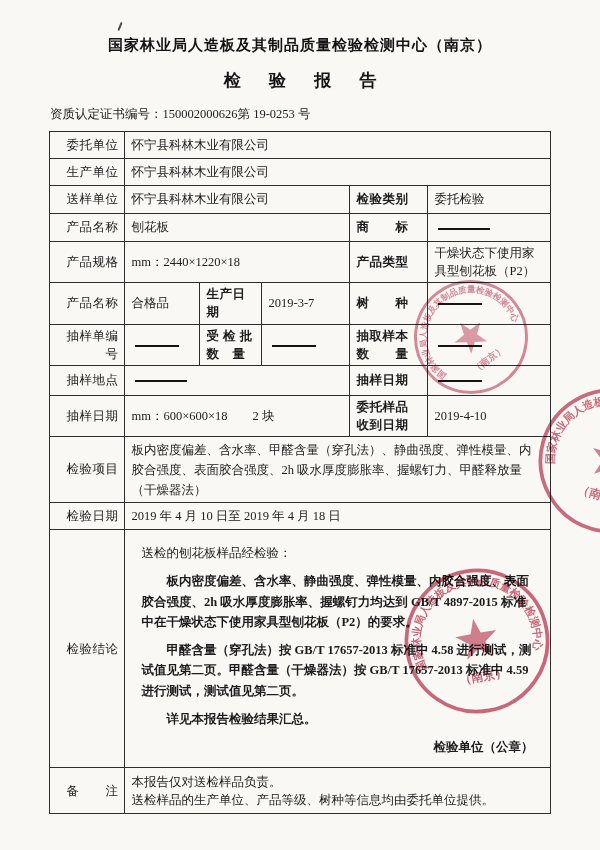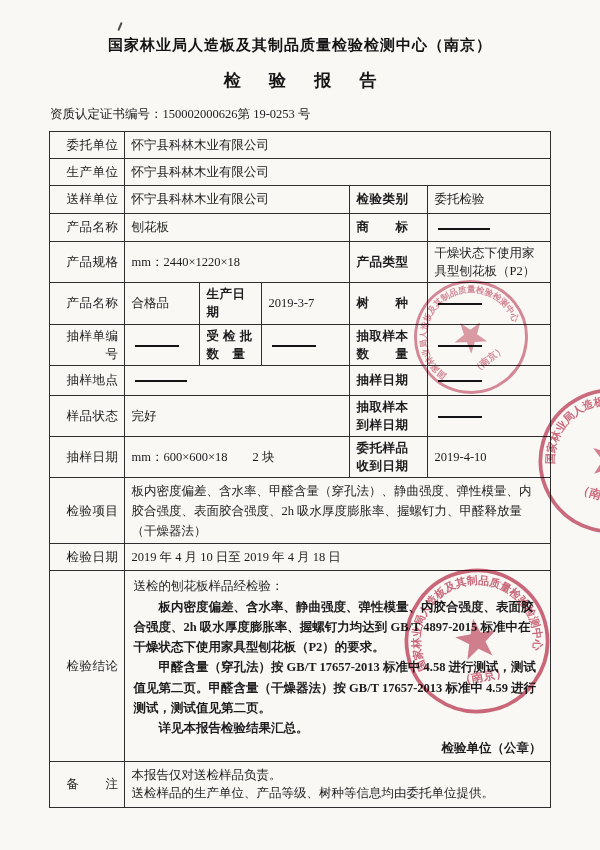"样品状态" tr { html: <tr> <td>样品状态</td> <td>完好</td> <td>抽取样本 到样日期</td> <td><span></span></td> </tr> -> none }
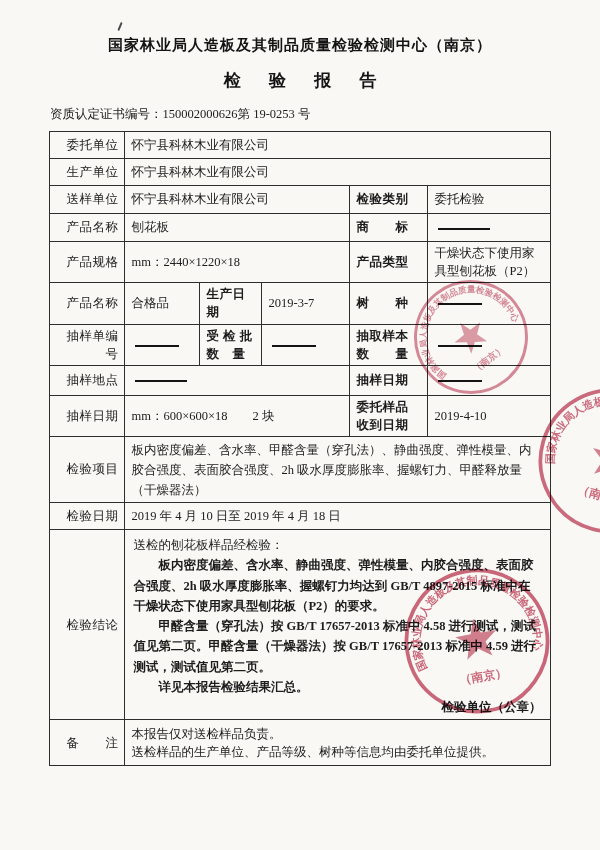"送检的刨花板样品经检验：" .paras p { margin: 0 -> 8px }
